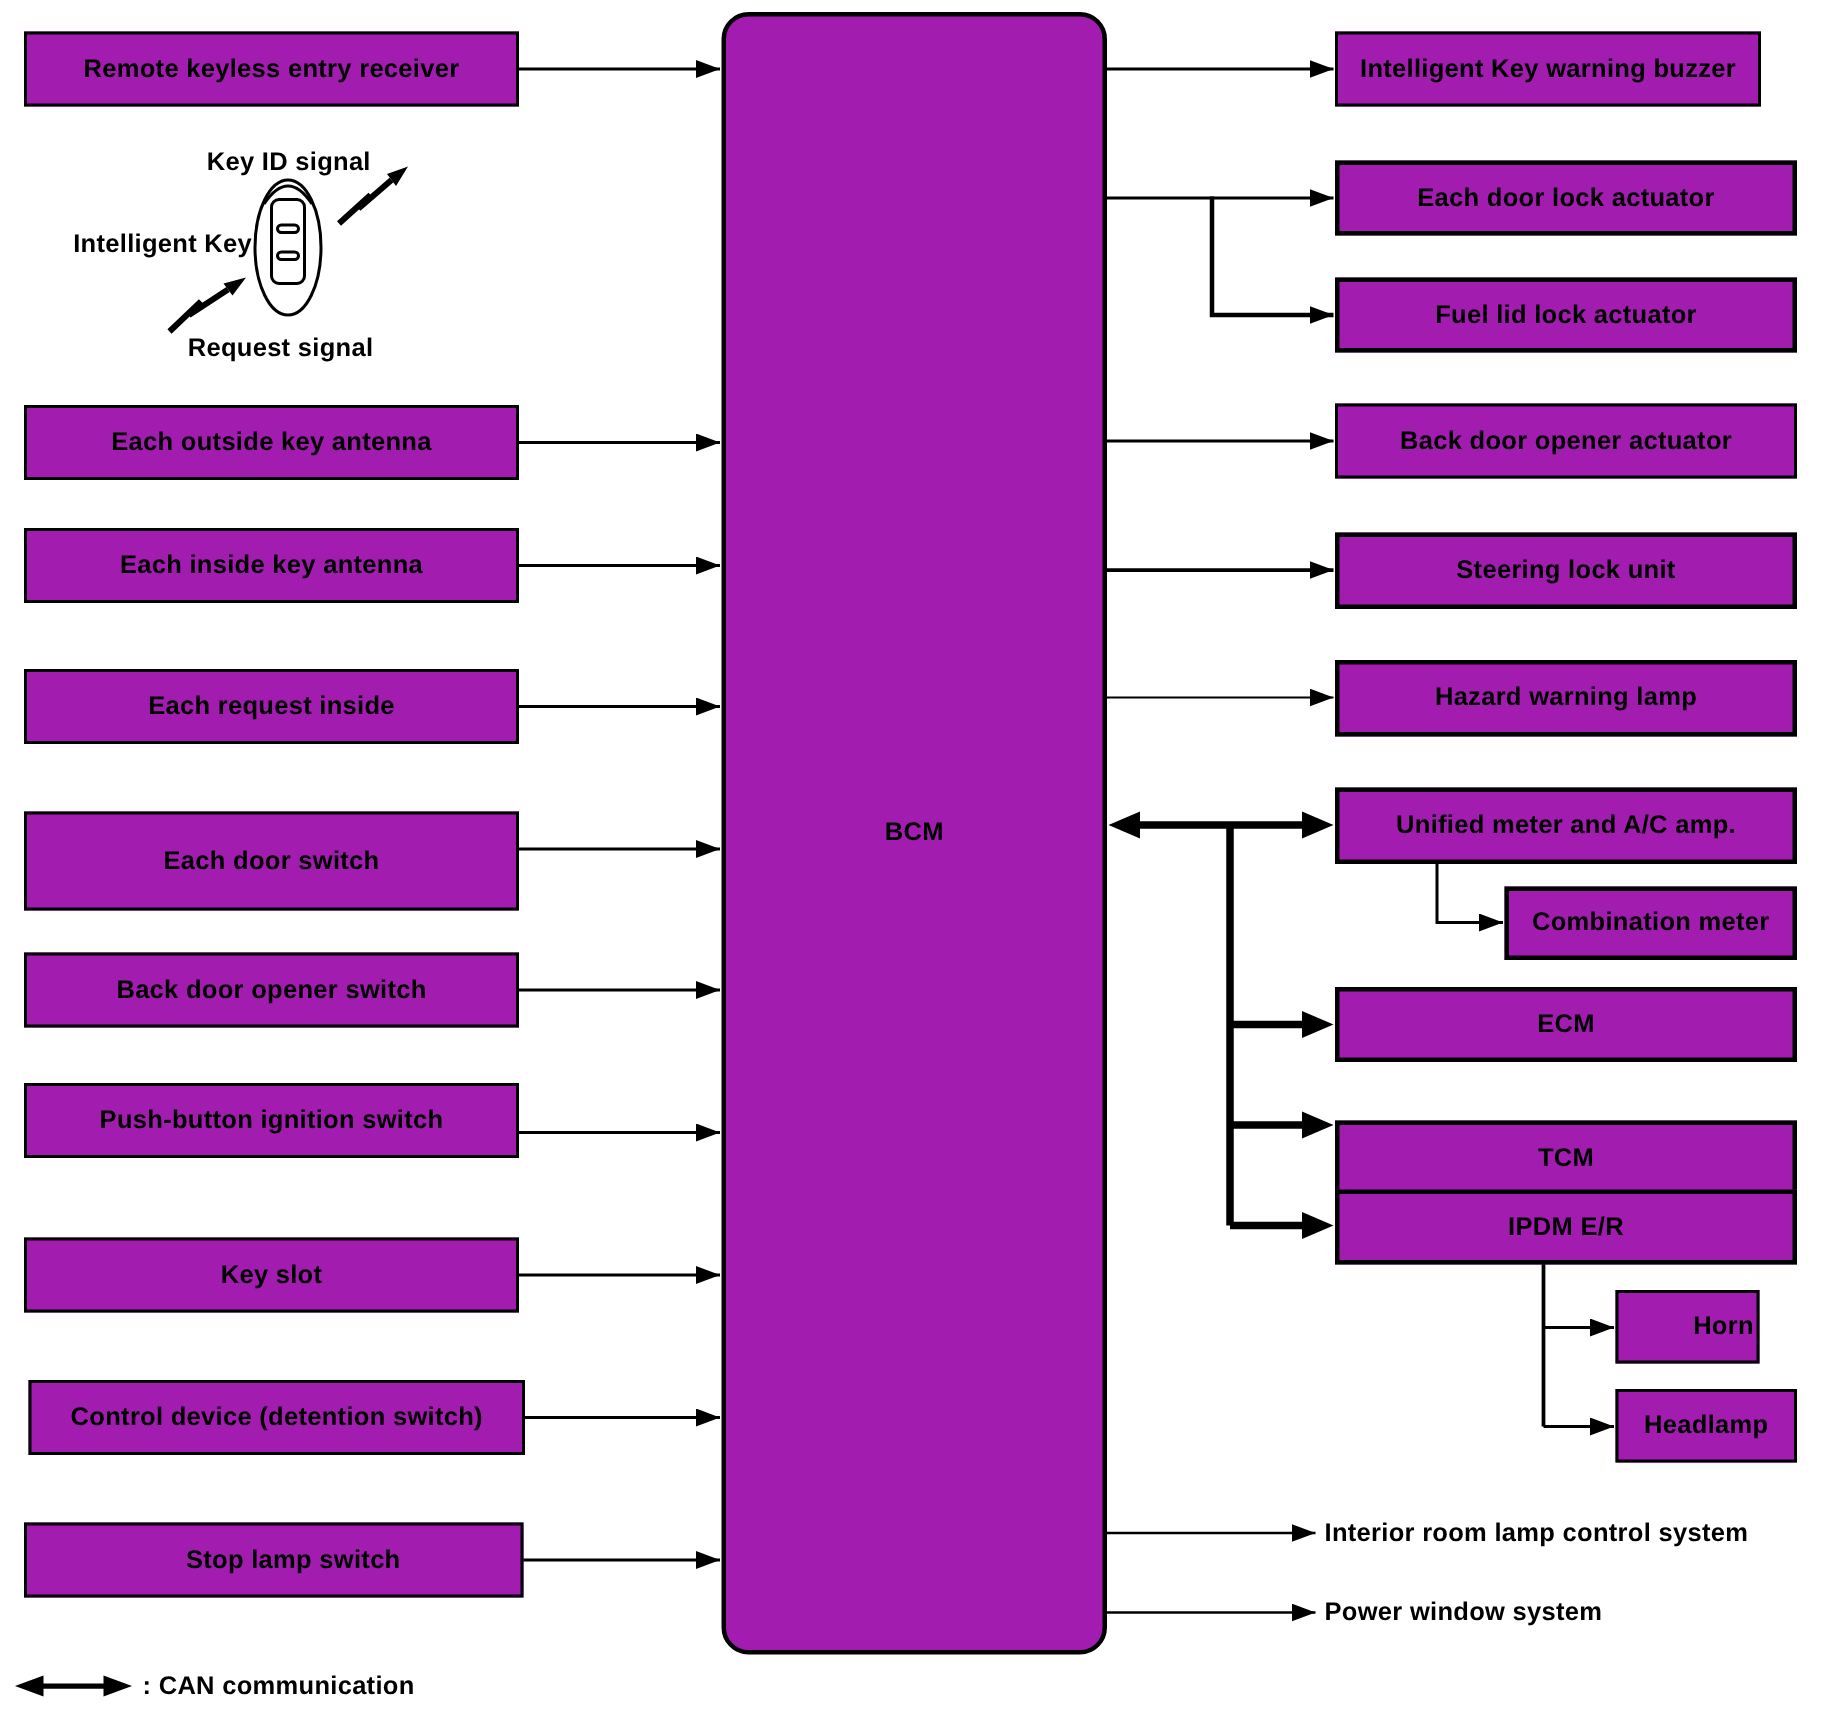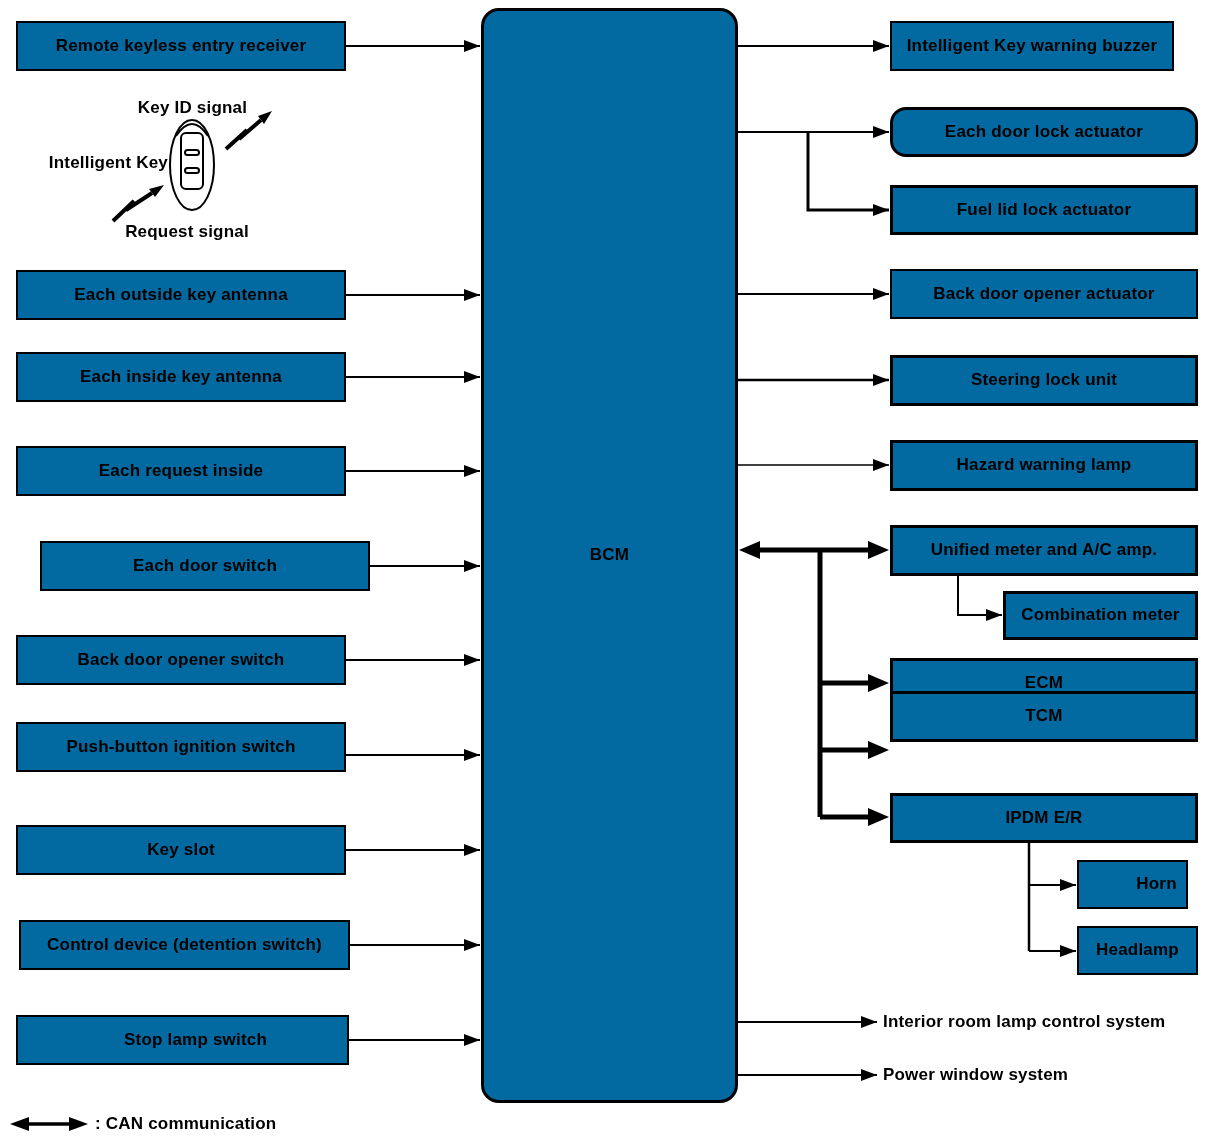"Remote keyless entry receiver" .box { background: #0369a1 -> #a21caf }
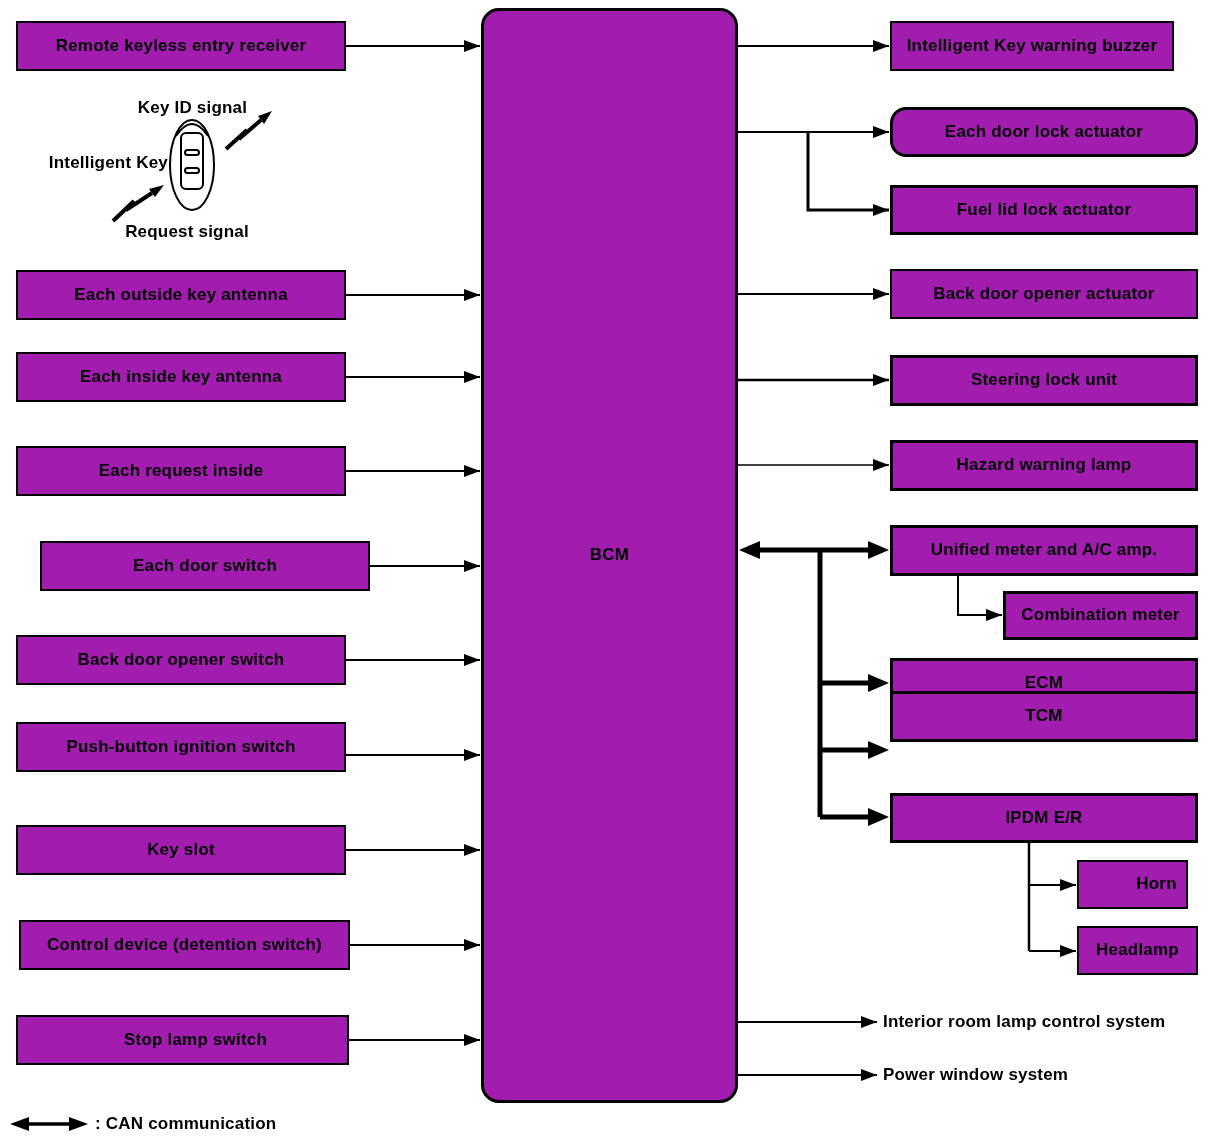"Each door lock actuator" div.box { border-radius: 16px -> none }
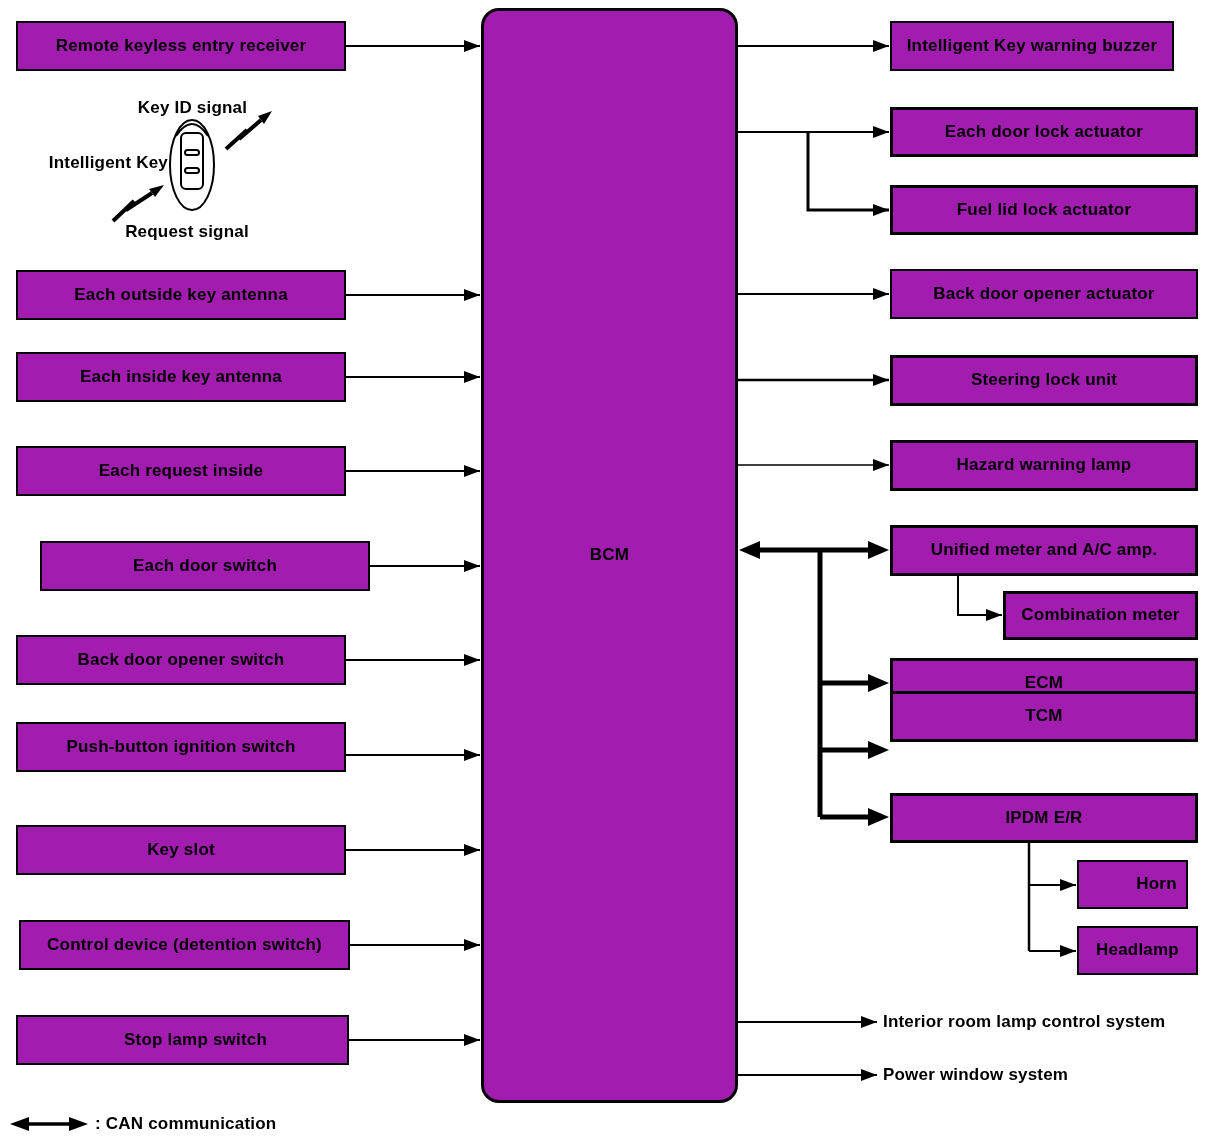"Each door switch" div.box { height: 50px -> 66px; margin-left: 24px -> none }
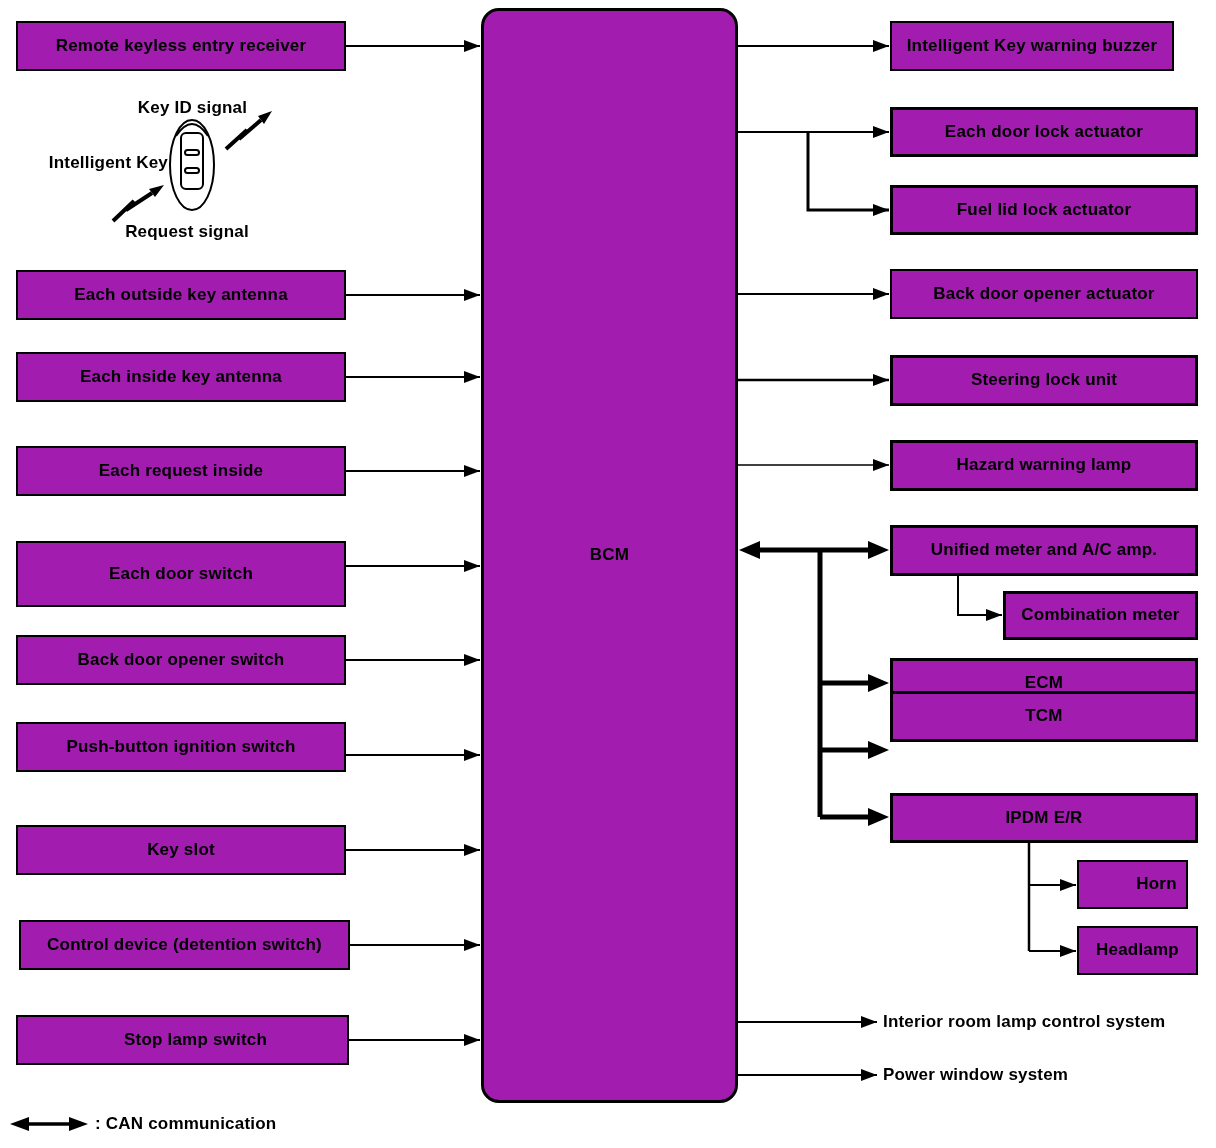"TCM" div.box { top: 691px -> 747px }
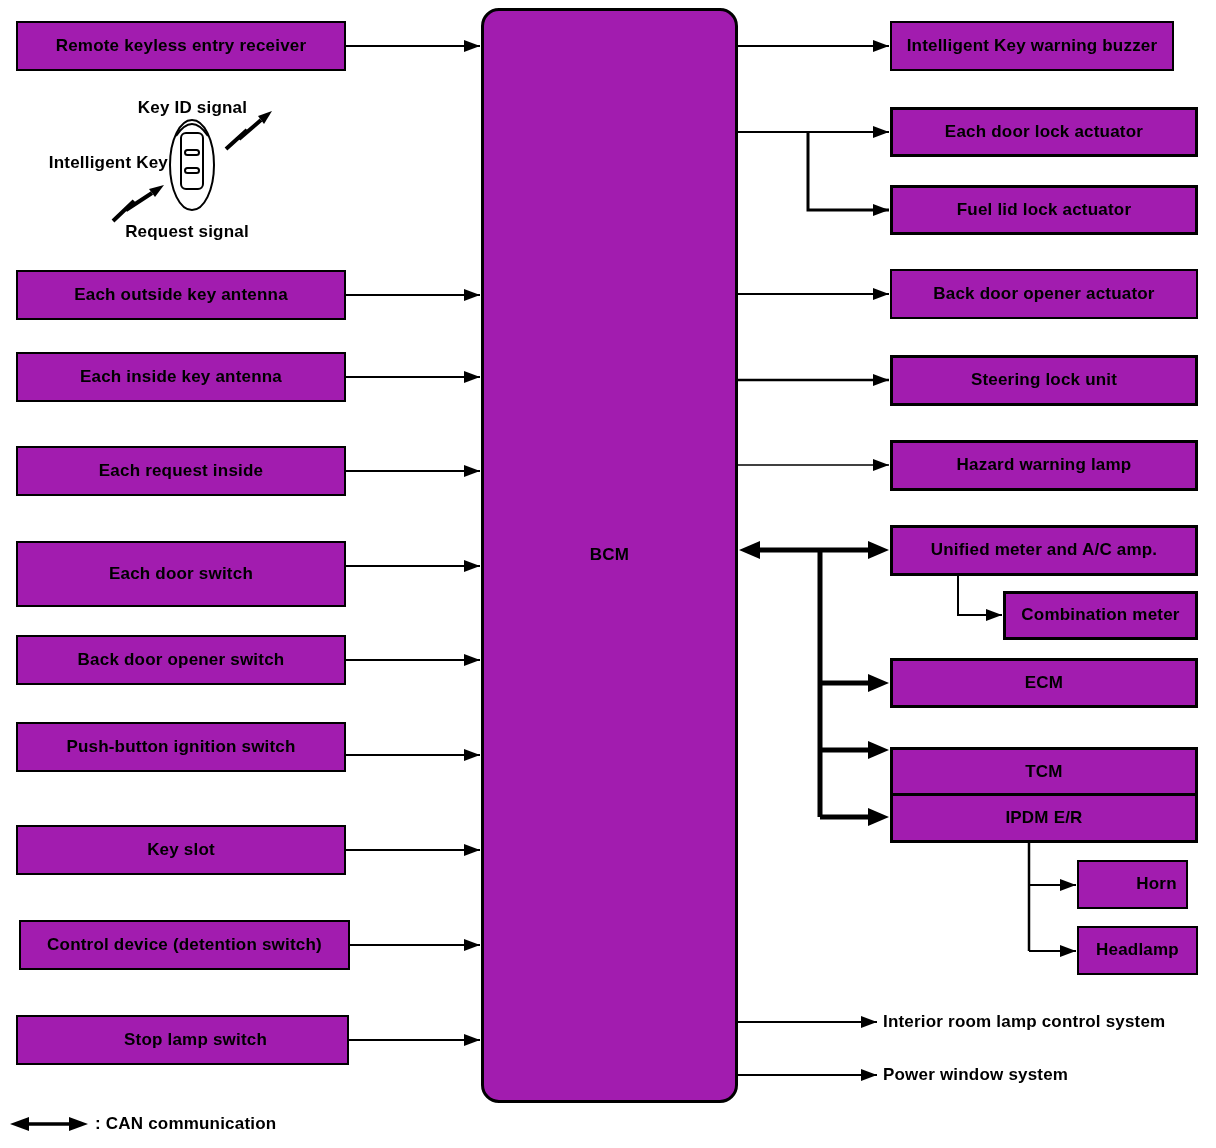"Horn" div.box { width: 111px -> 96px }
